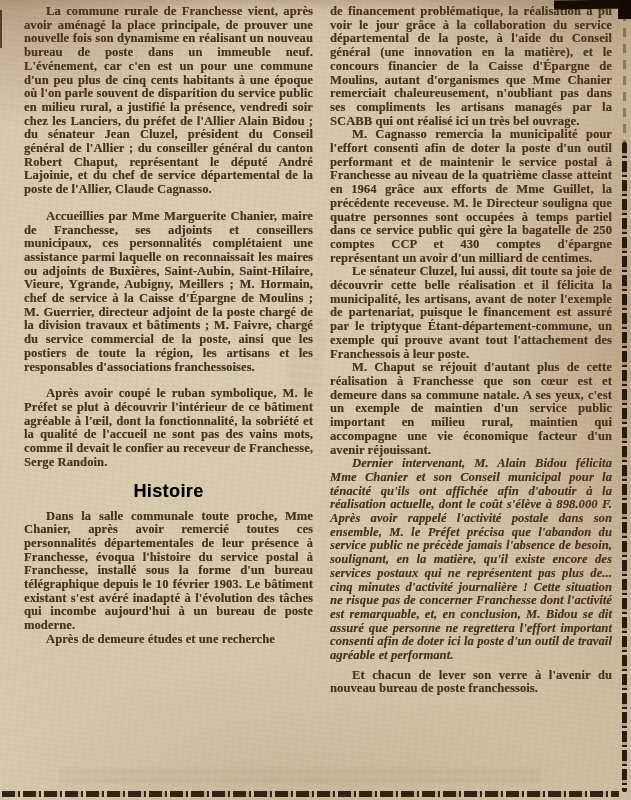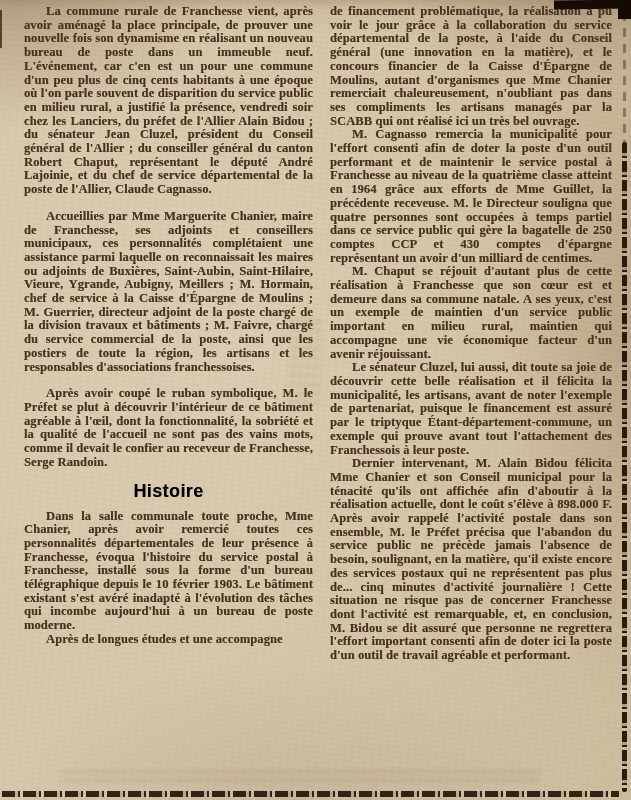"M. Chaput se réjouit d'autant" p.para { order: before "Le sénateur Cluzel, lui aussi," -> after "Le sénateur Cluzel, lui aussi," }
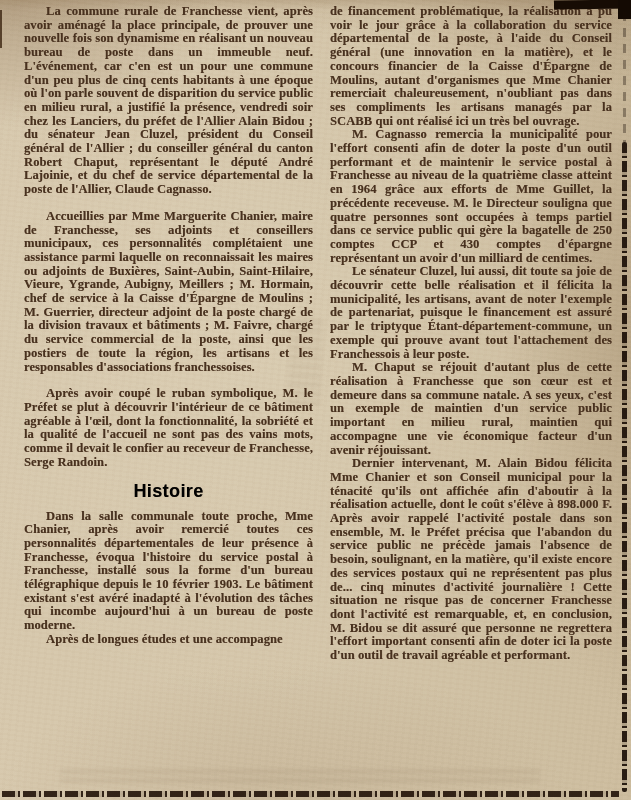"Dernier intervenant, M. Alain Bidou" .para.sp-sm { font-style: none -> italic }
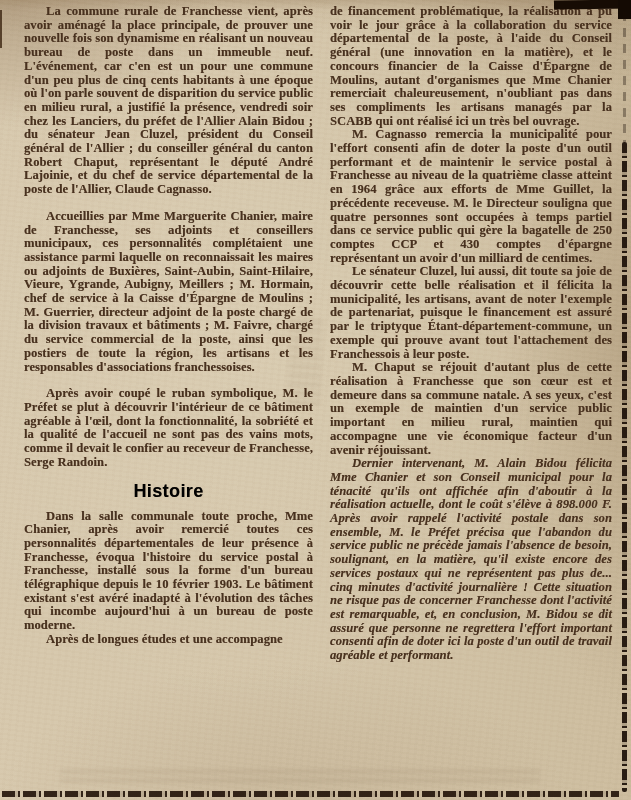"Après de longues études et" p.para { text: longues études et une accompagne -> demeure études et une recherche }
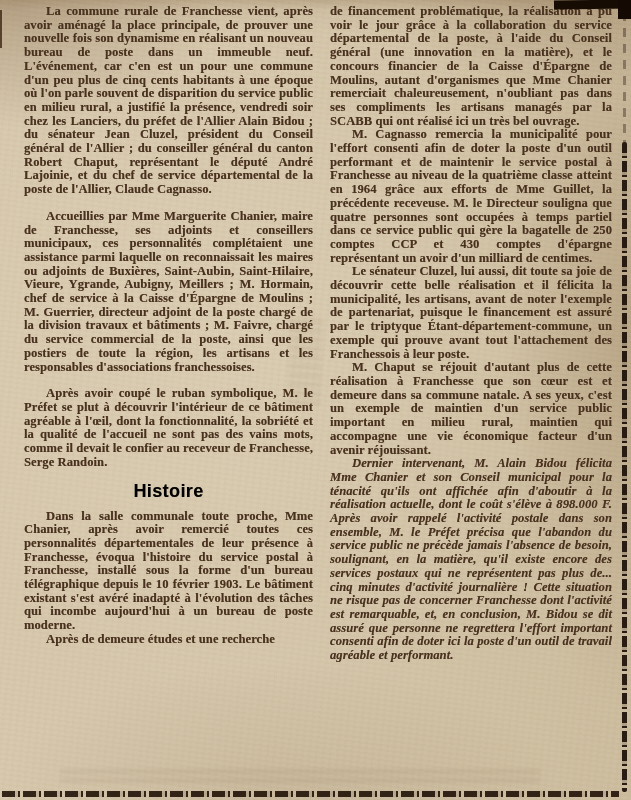"Et chacun de lever son" p.para { html: none -> <p>Et chacun de lever son verre à l'avenir du nouveau bureau de poste franchessois.</p> }
